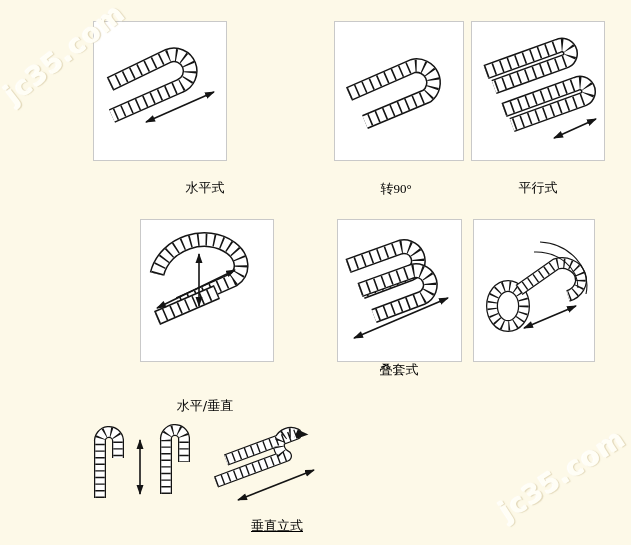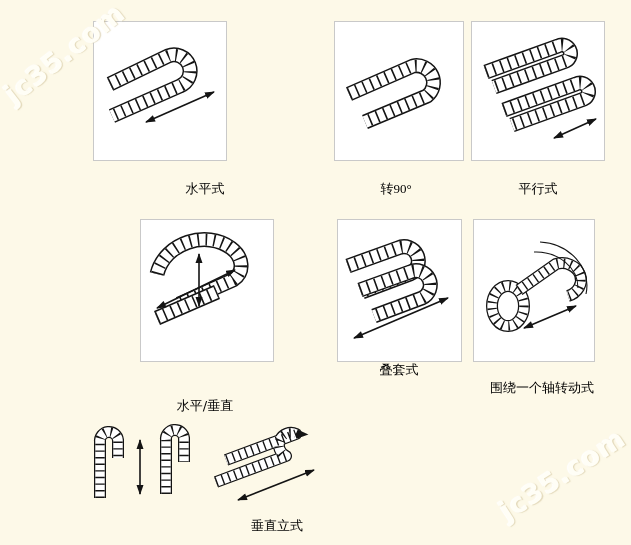"水平式" div.lbl { font-family: none -> Liberation Mono, monospace }
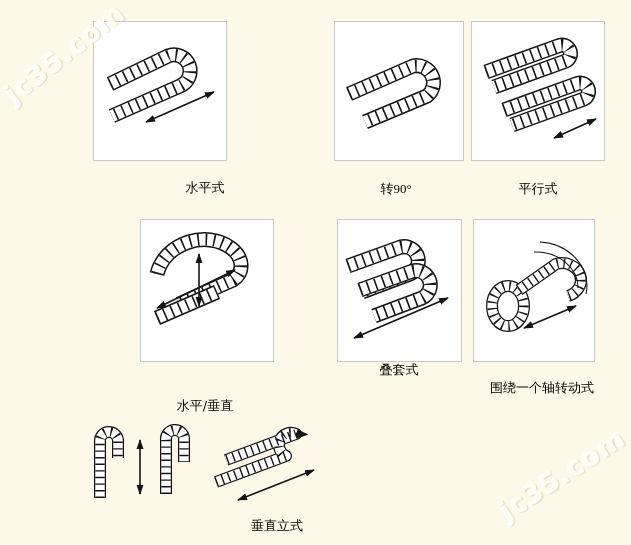"平行式" div.lbl { font-family: none -> Liberation Mono, monospace }
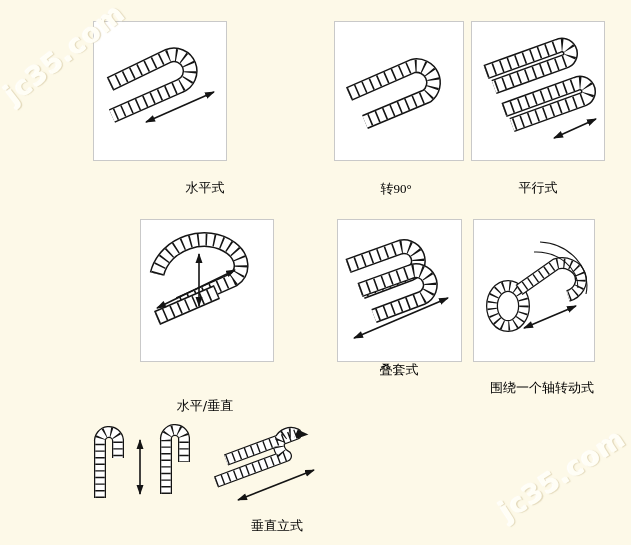"围绕一个轴转动式" div.lbl { html: <div>围绕一个轴转动式</div> -> none }
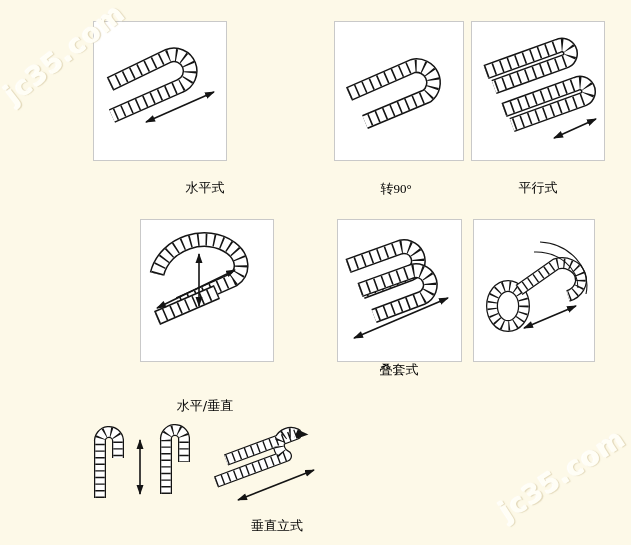"垂直立式" div.lbl { text-decoration: none -> underline }
